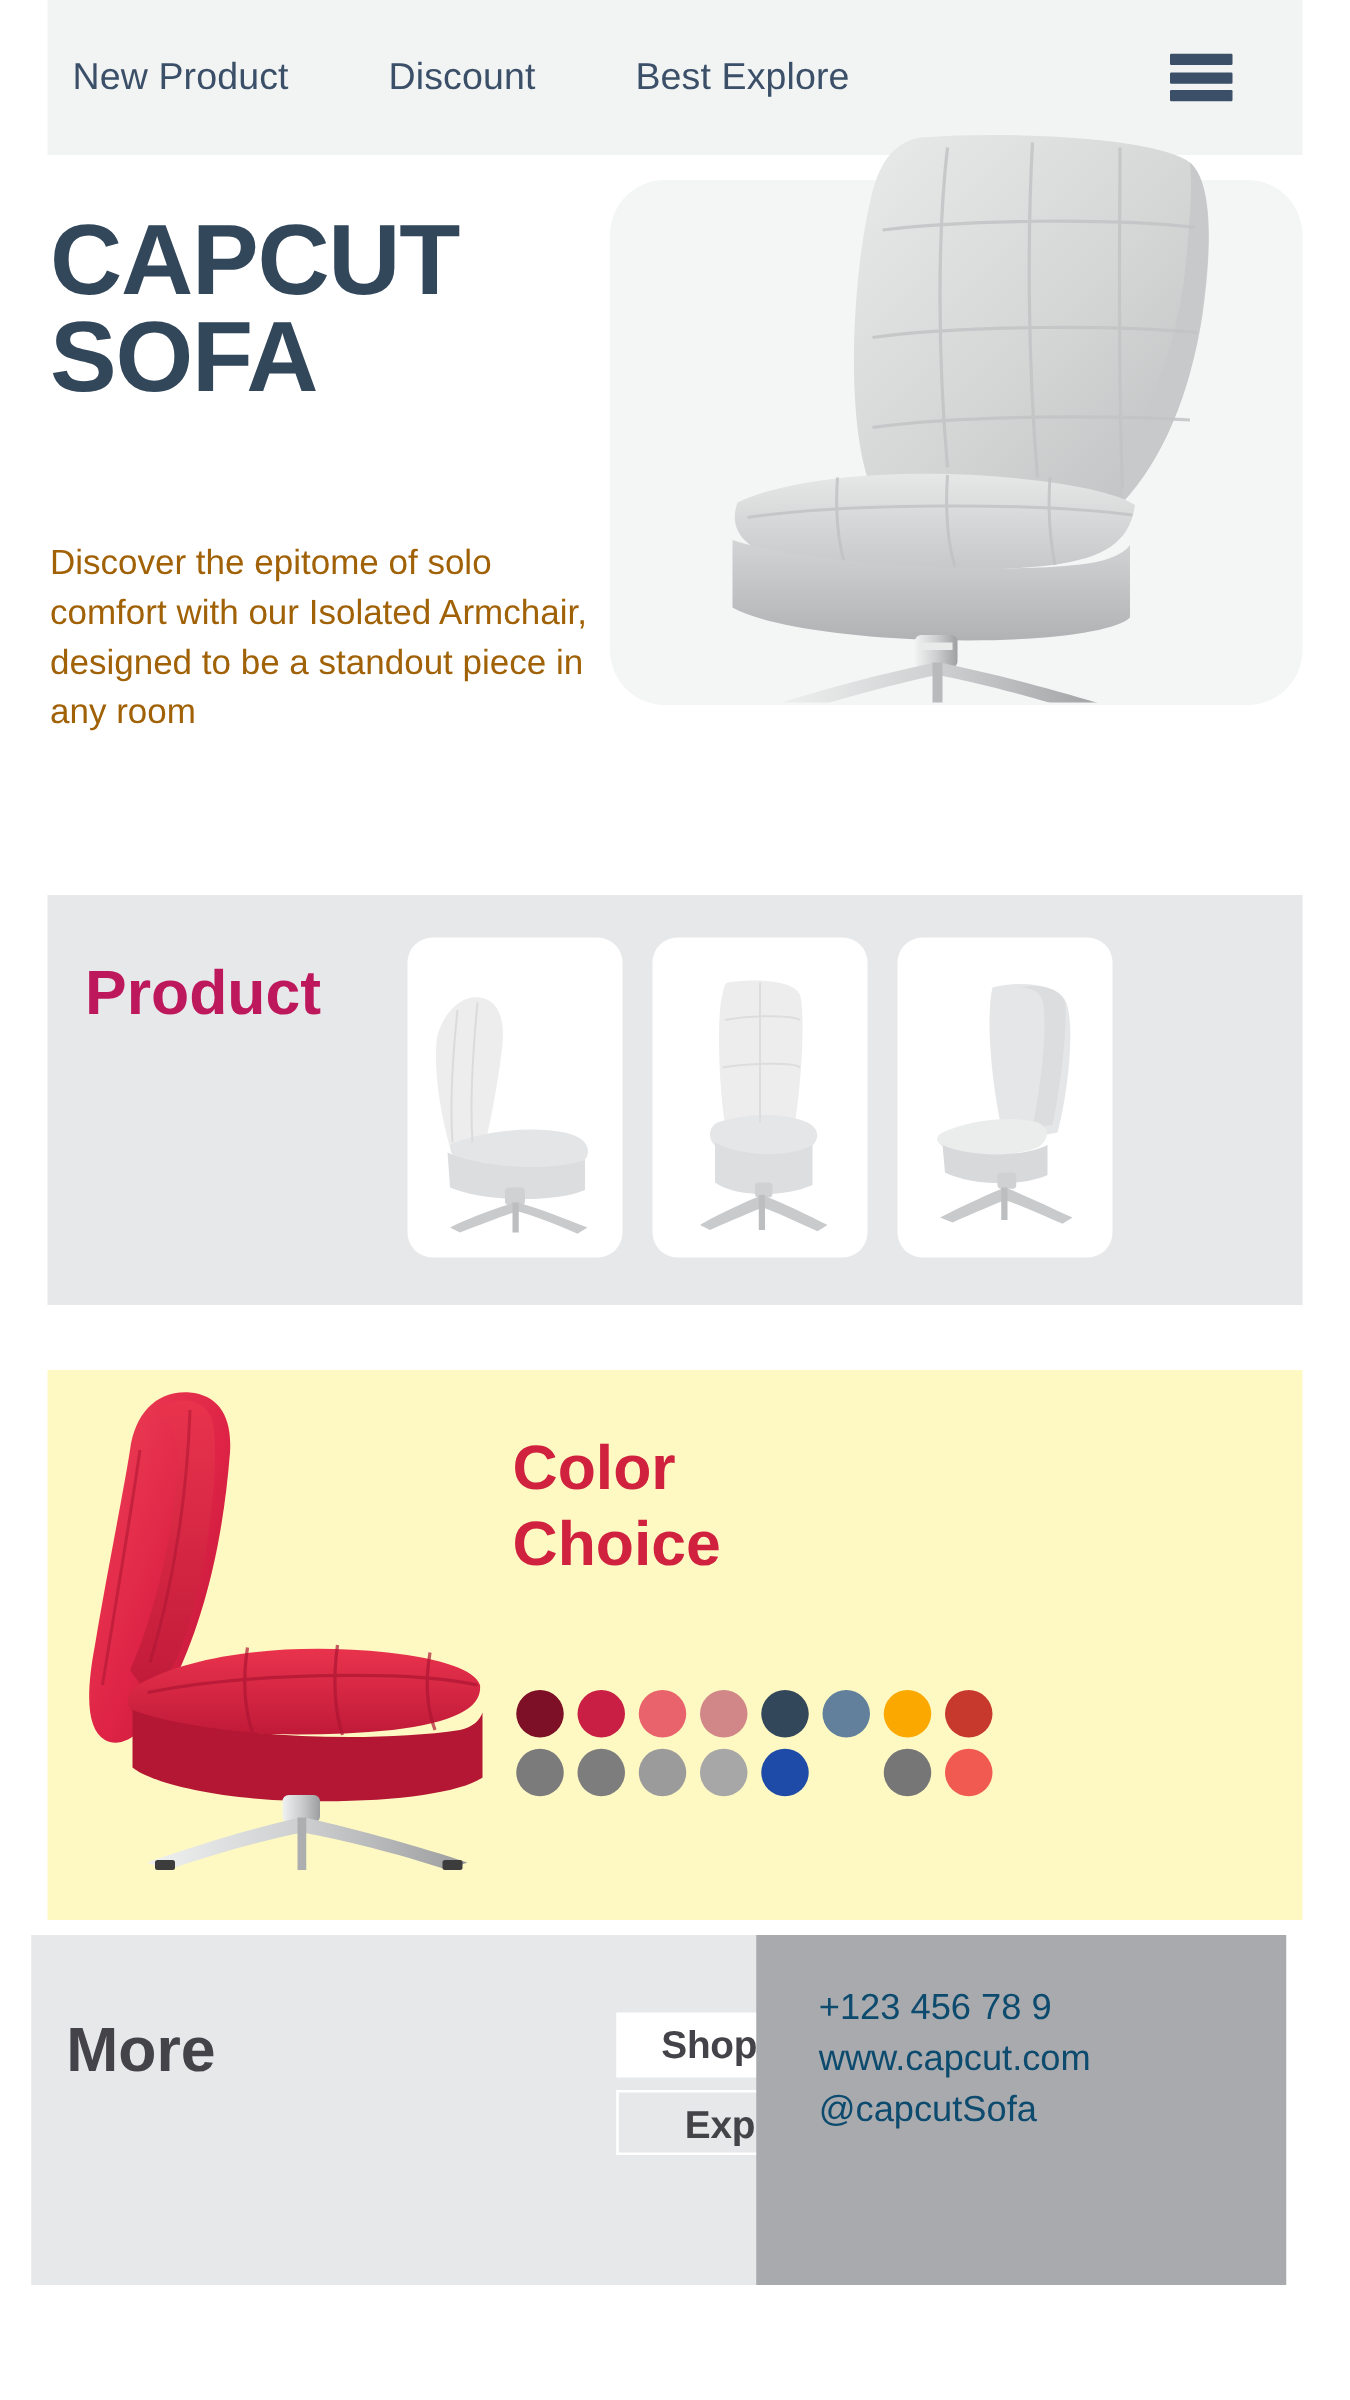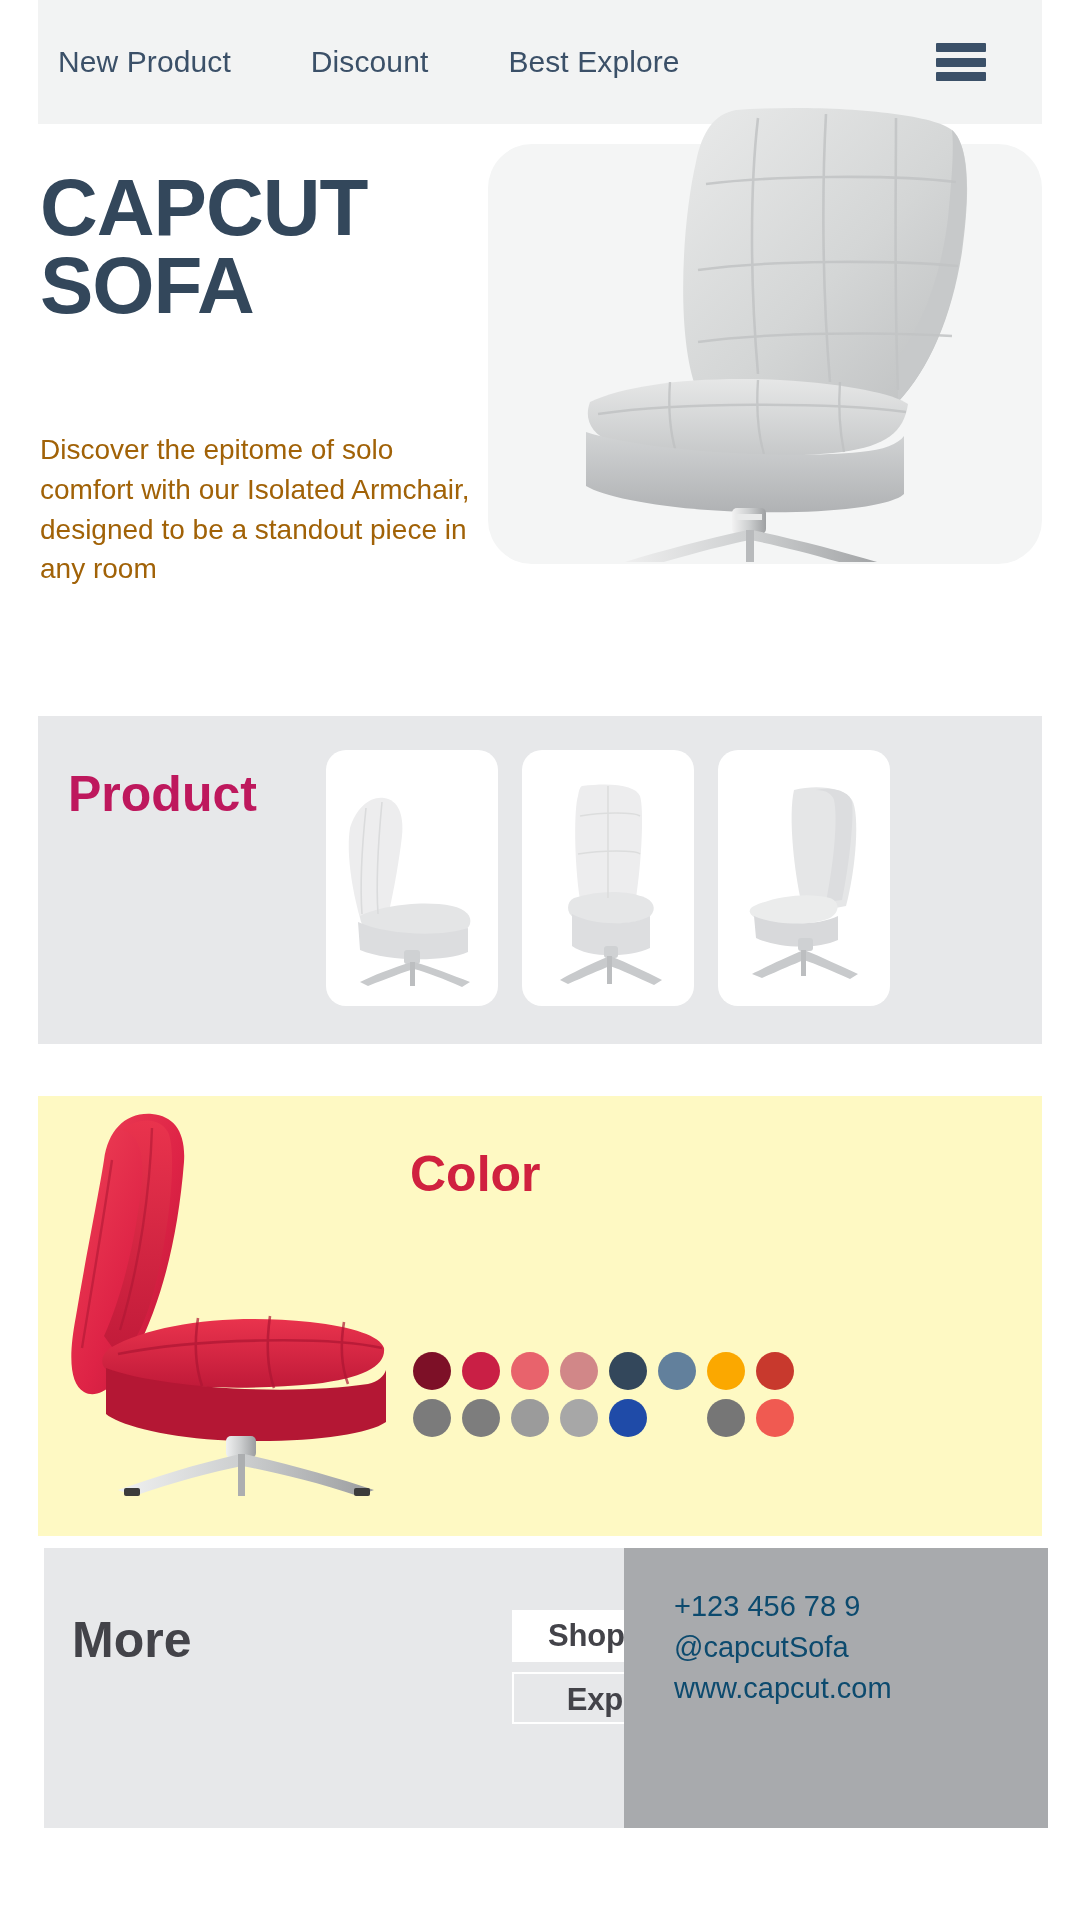"Choice" span { html: none -> <span>Choice</span> }
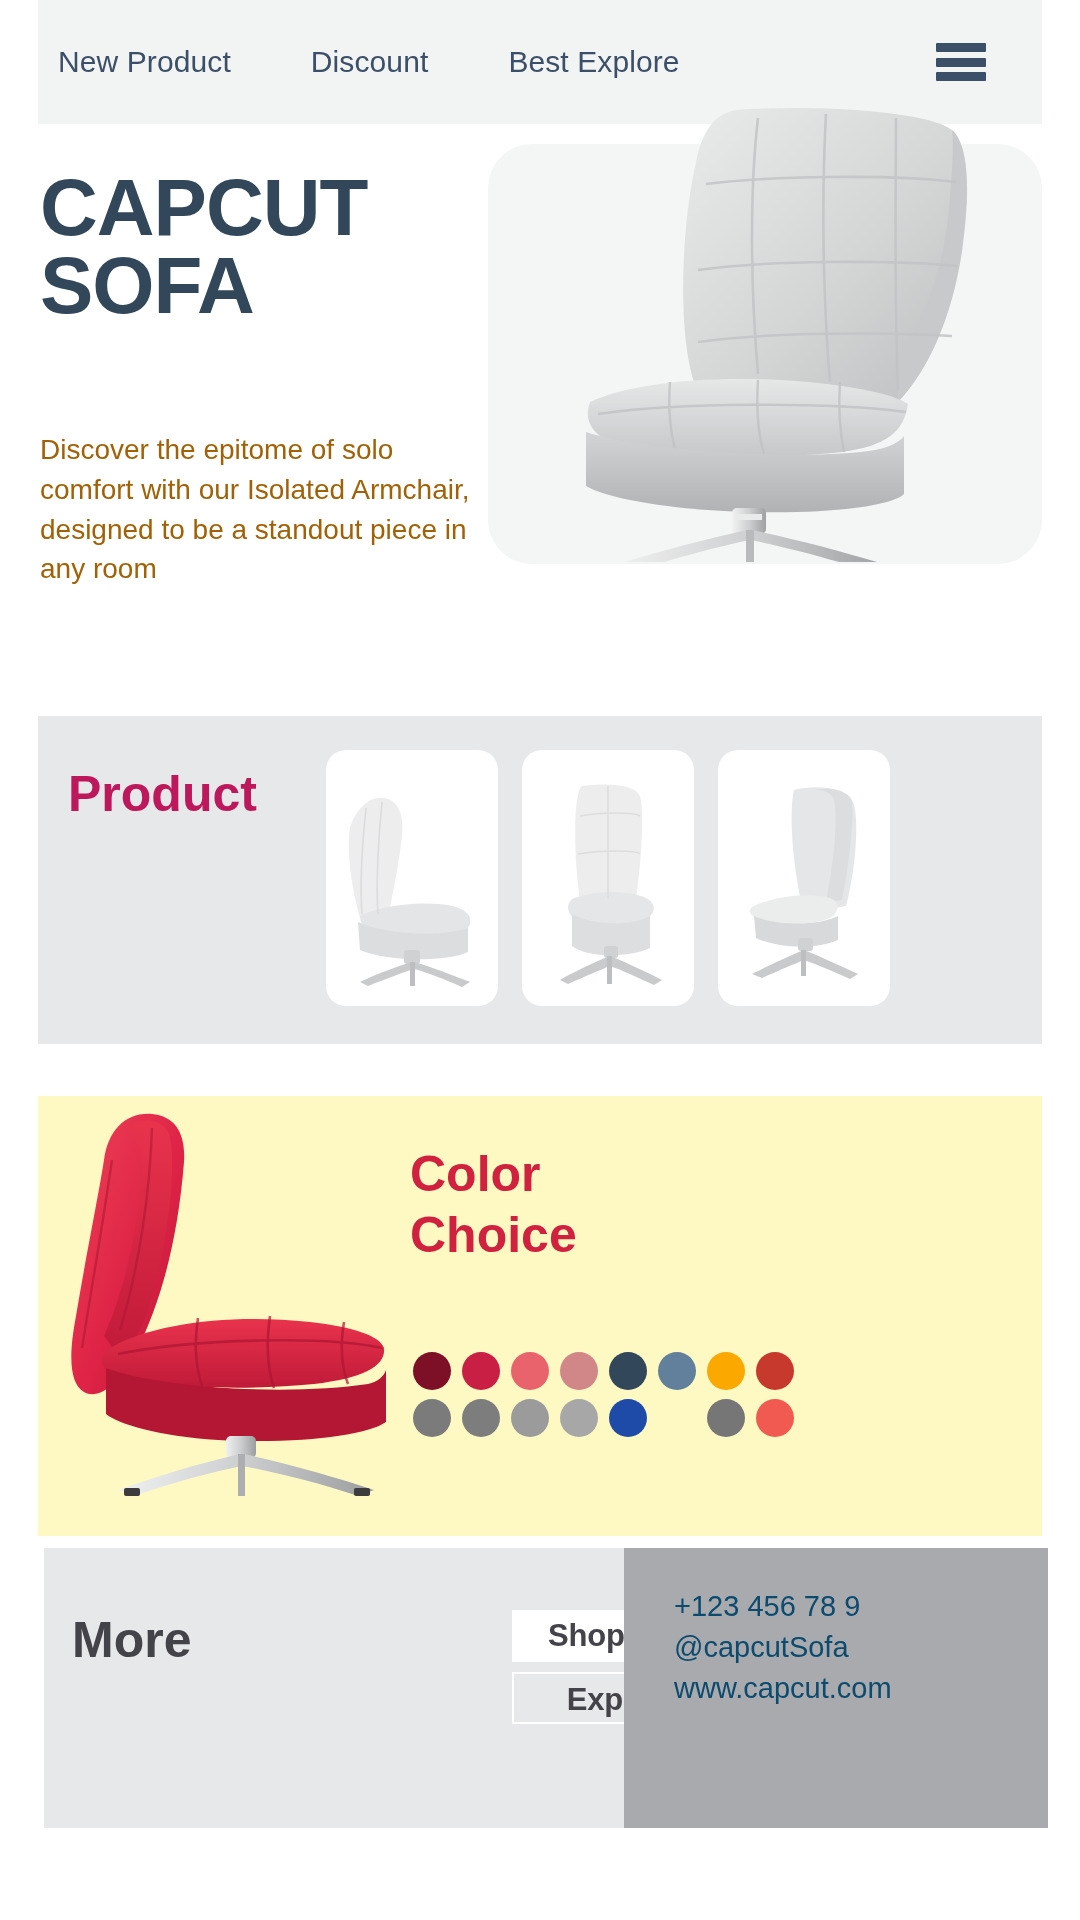"More" .more { left: 44px -> 25px }
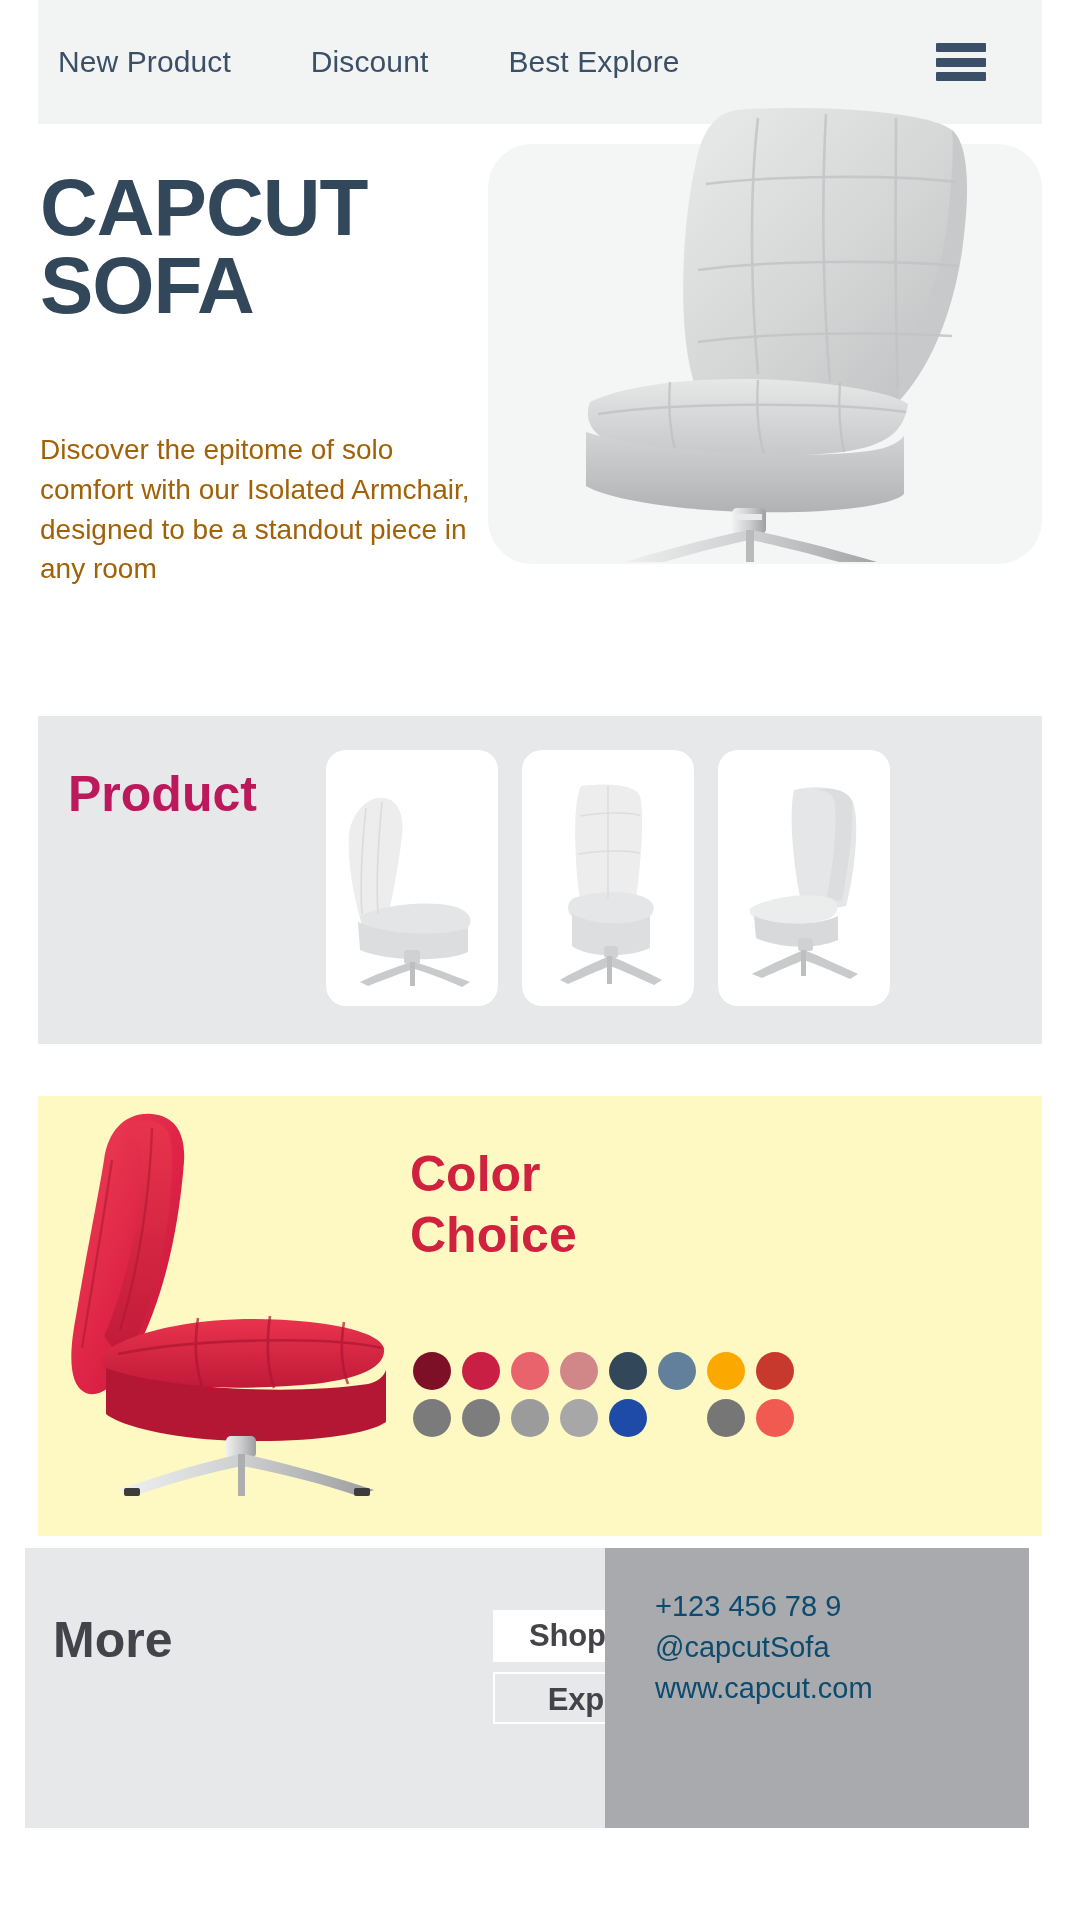"@capcutSofa" div.contact-line { order: before "www.capcut.com" -> after "www.capcut.com" }
